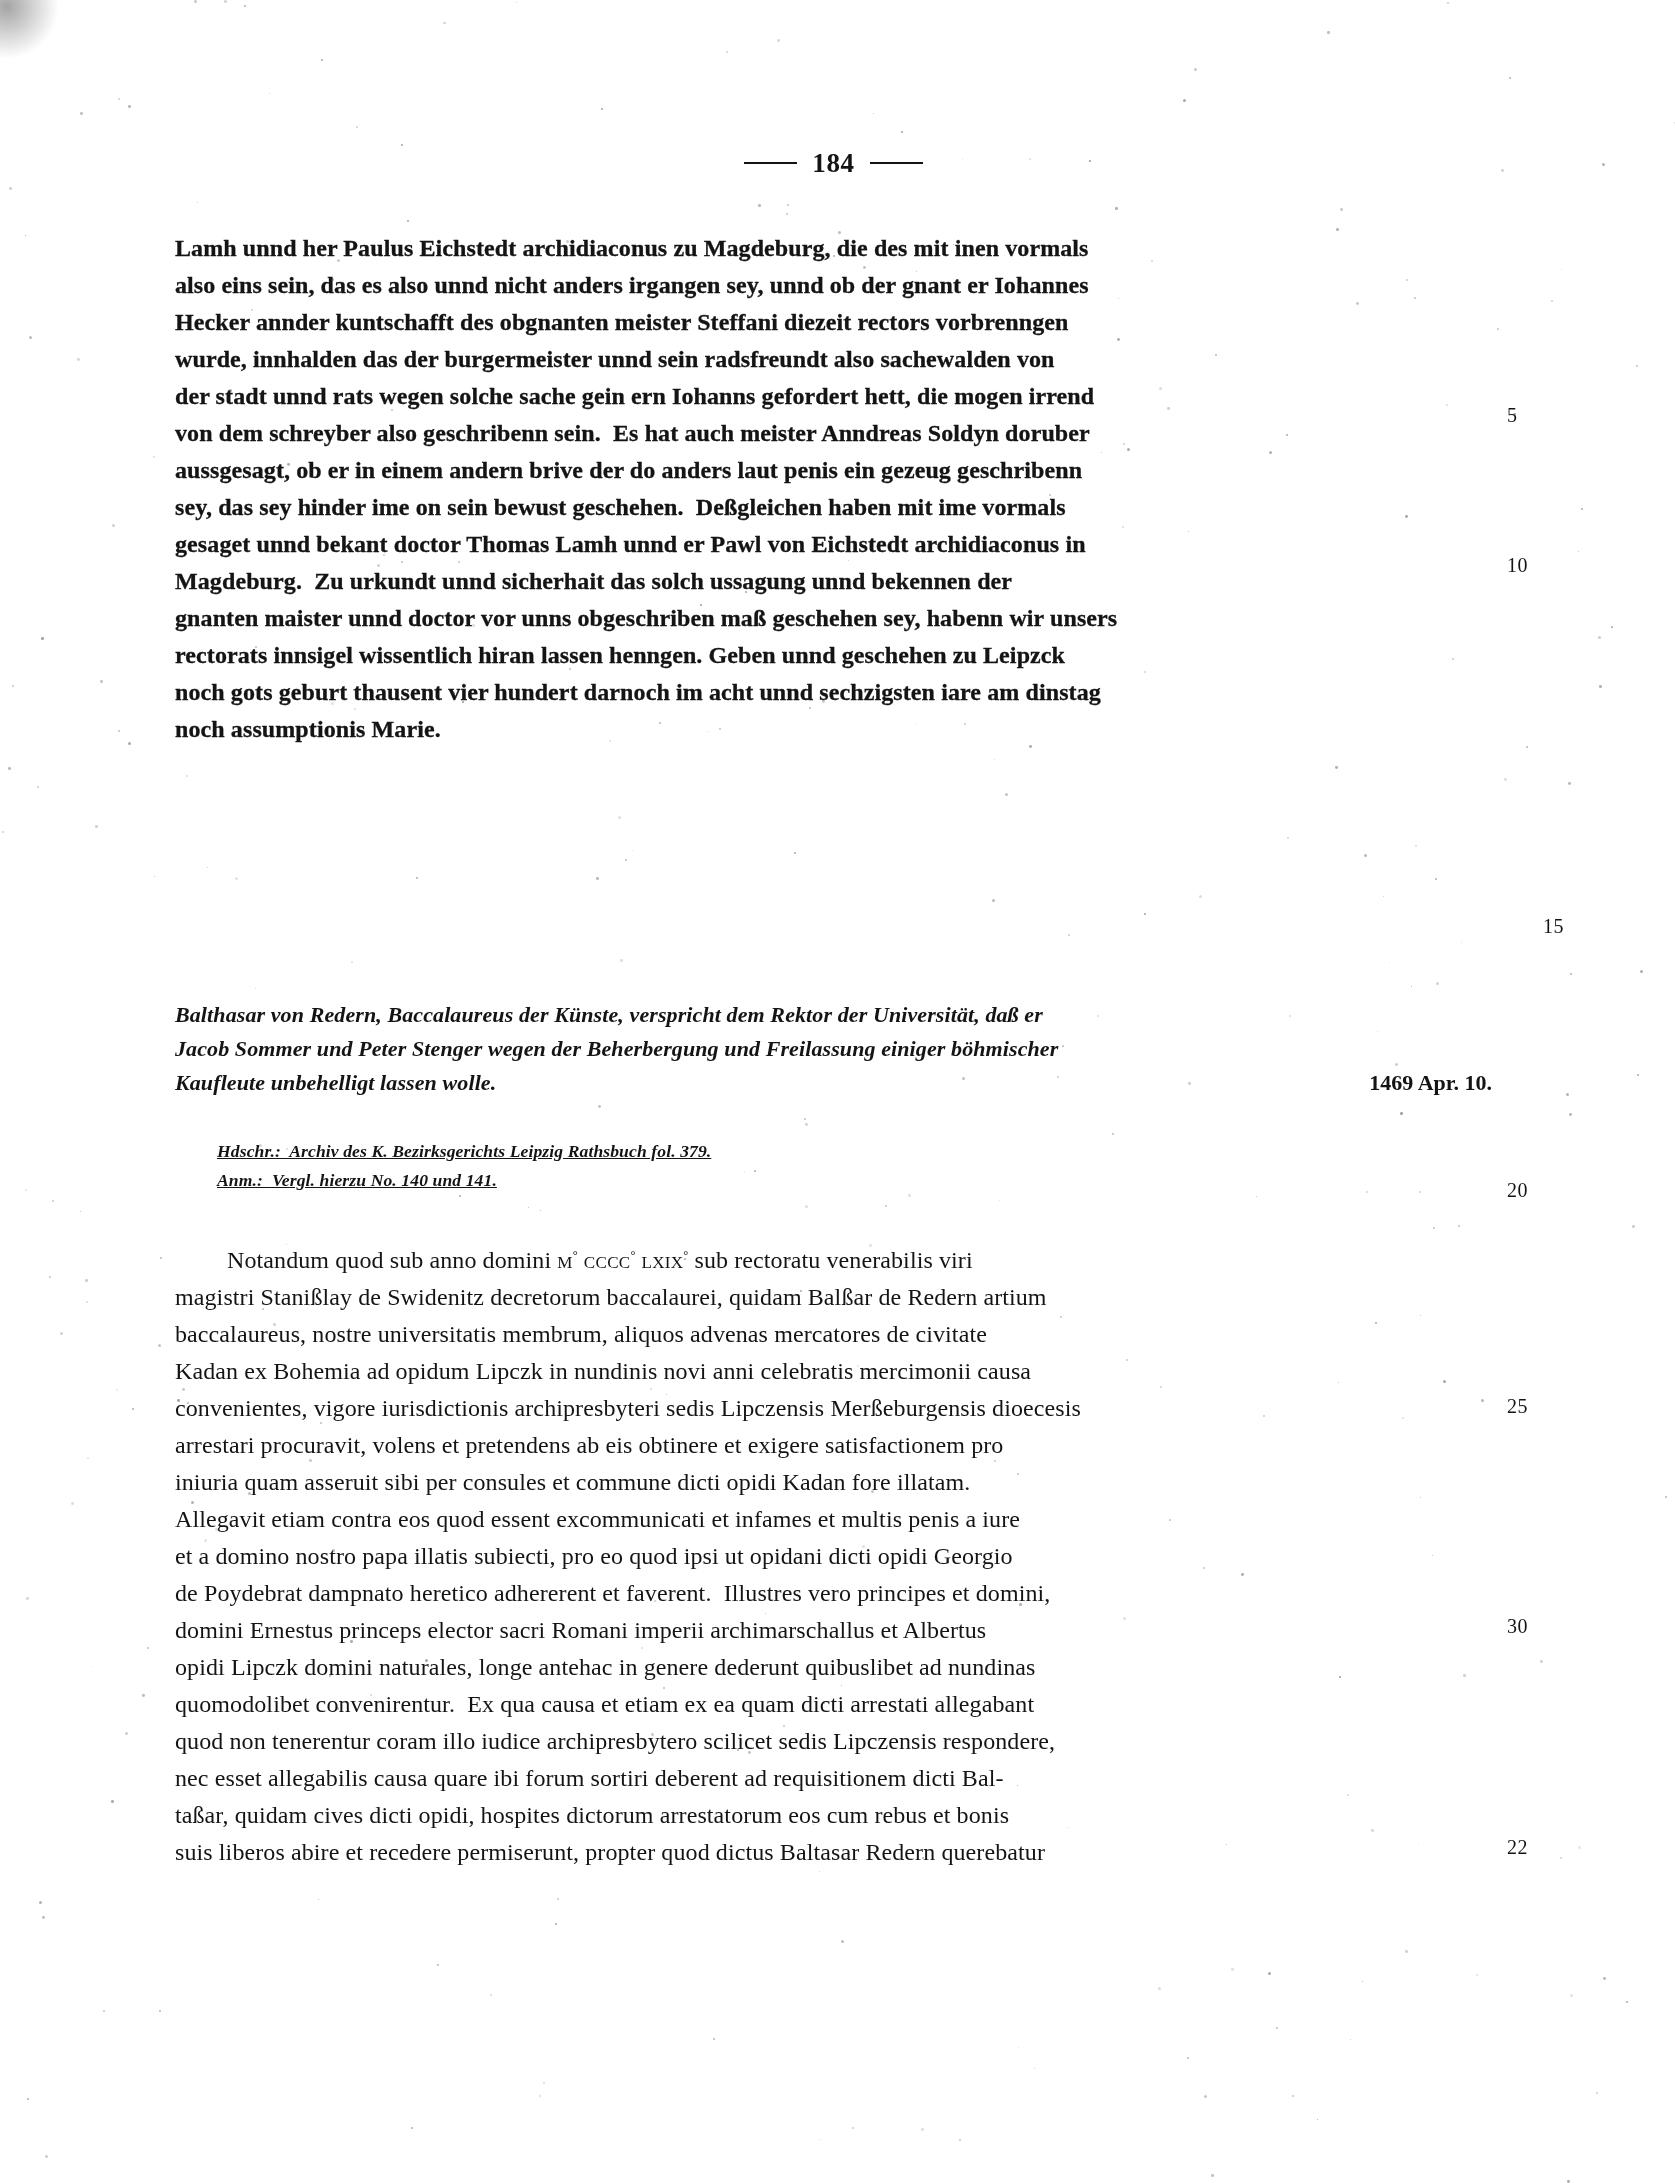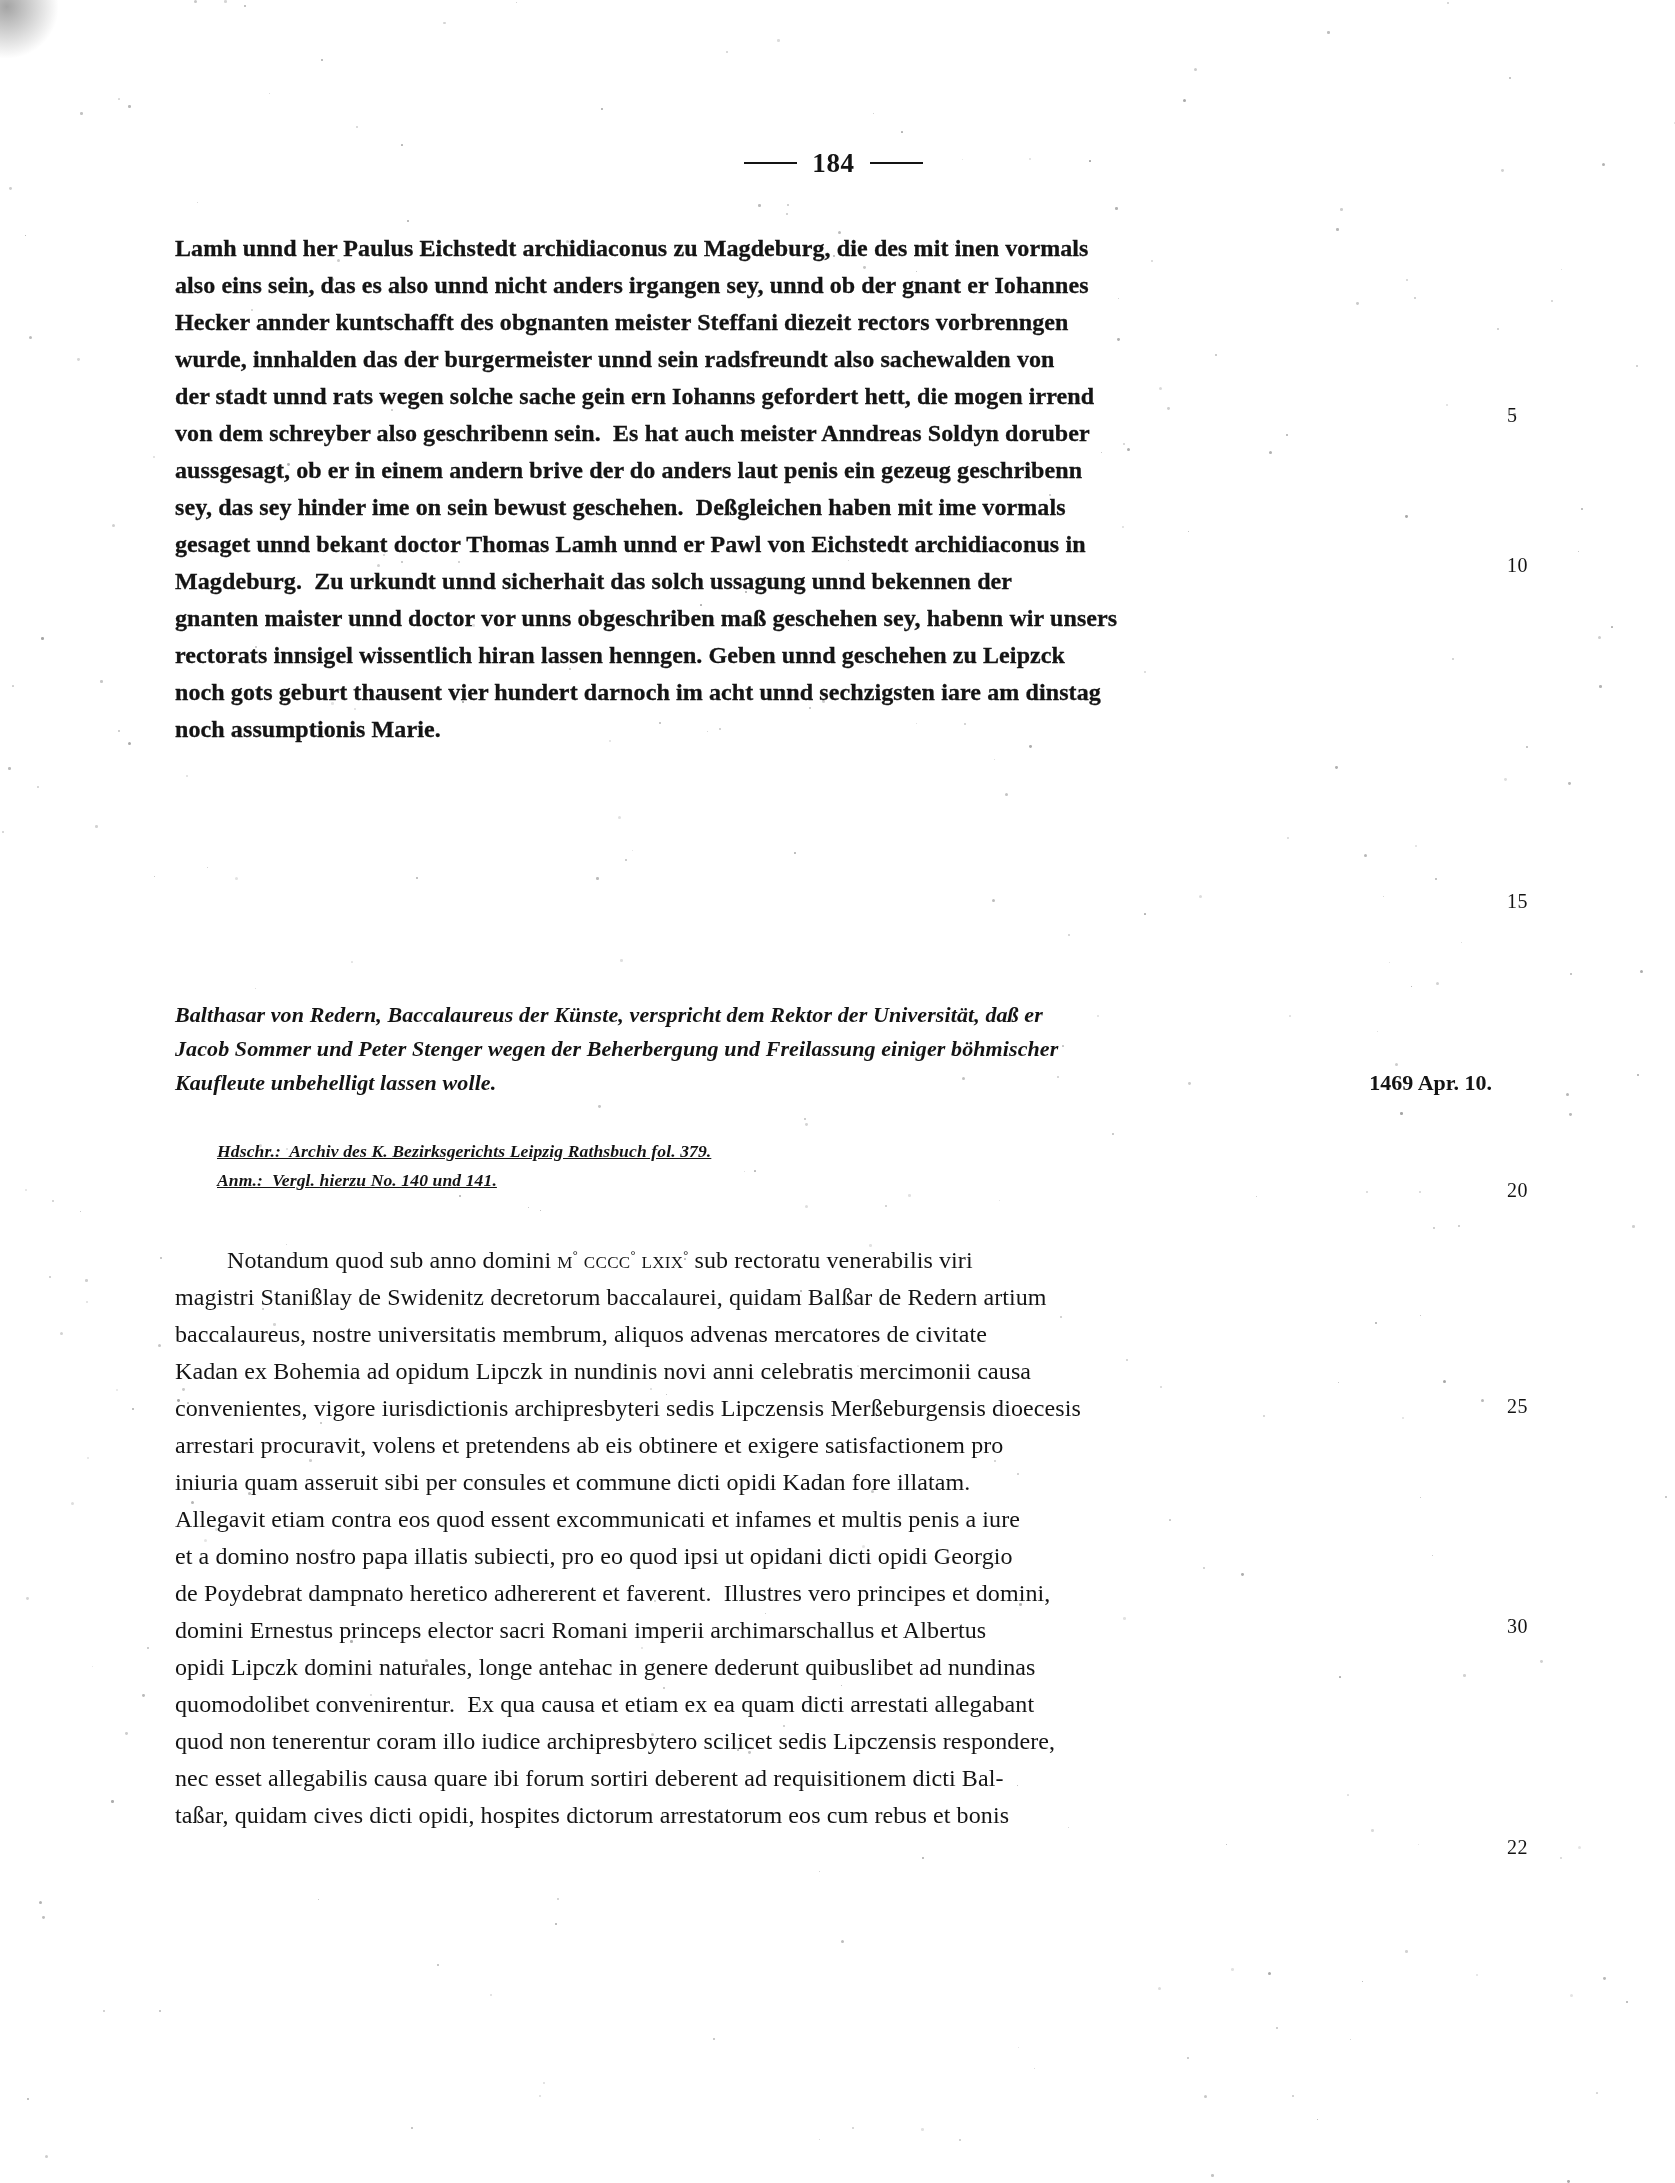"15" div.lnno { margin-left: none -> 36px; top: 891px -> 916px }
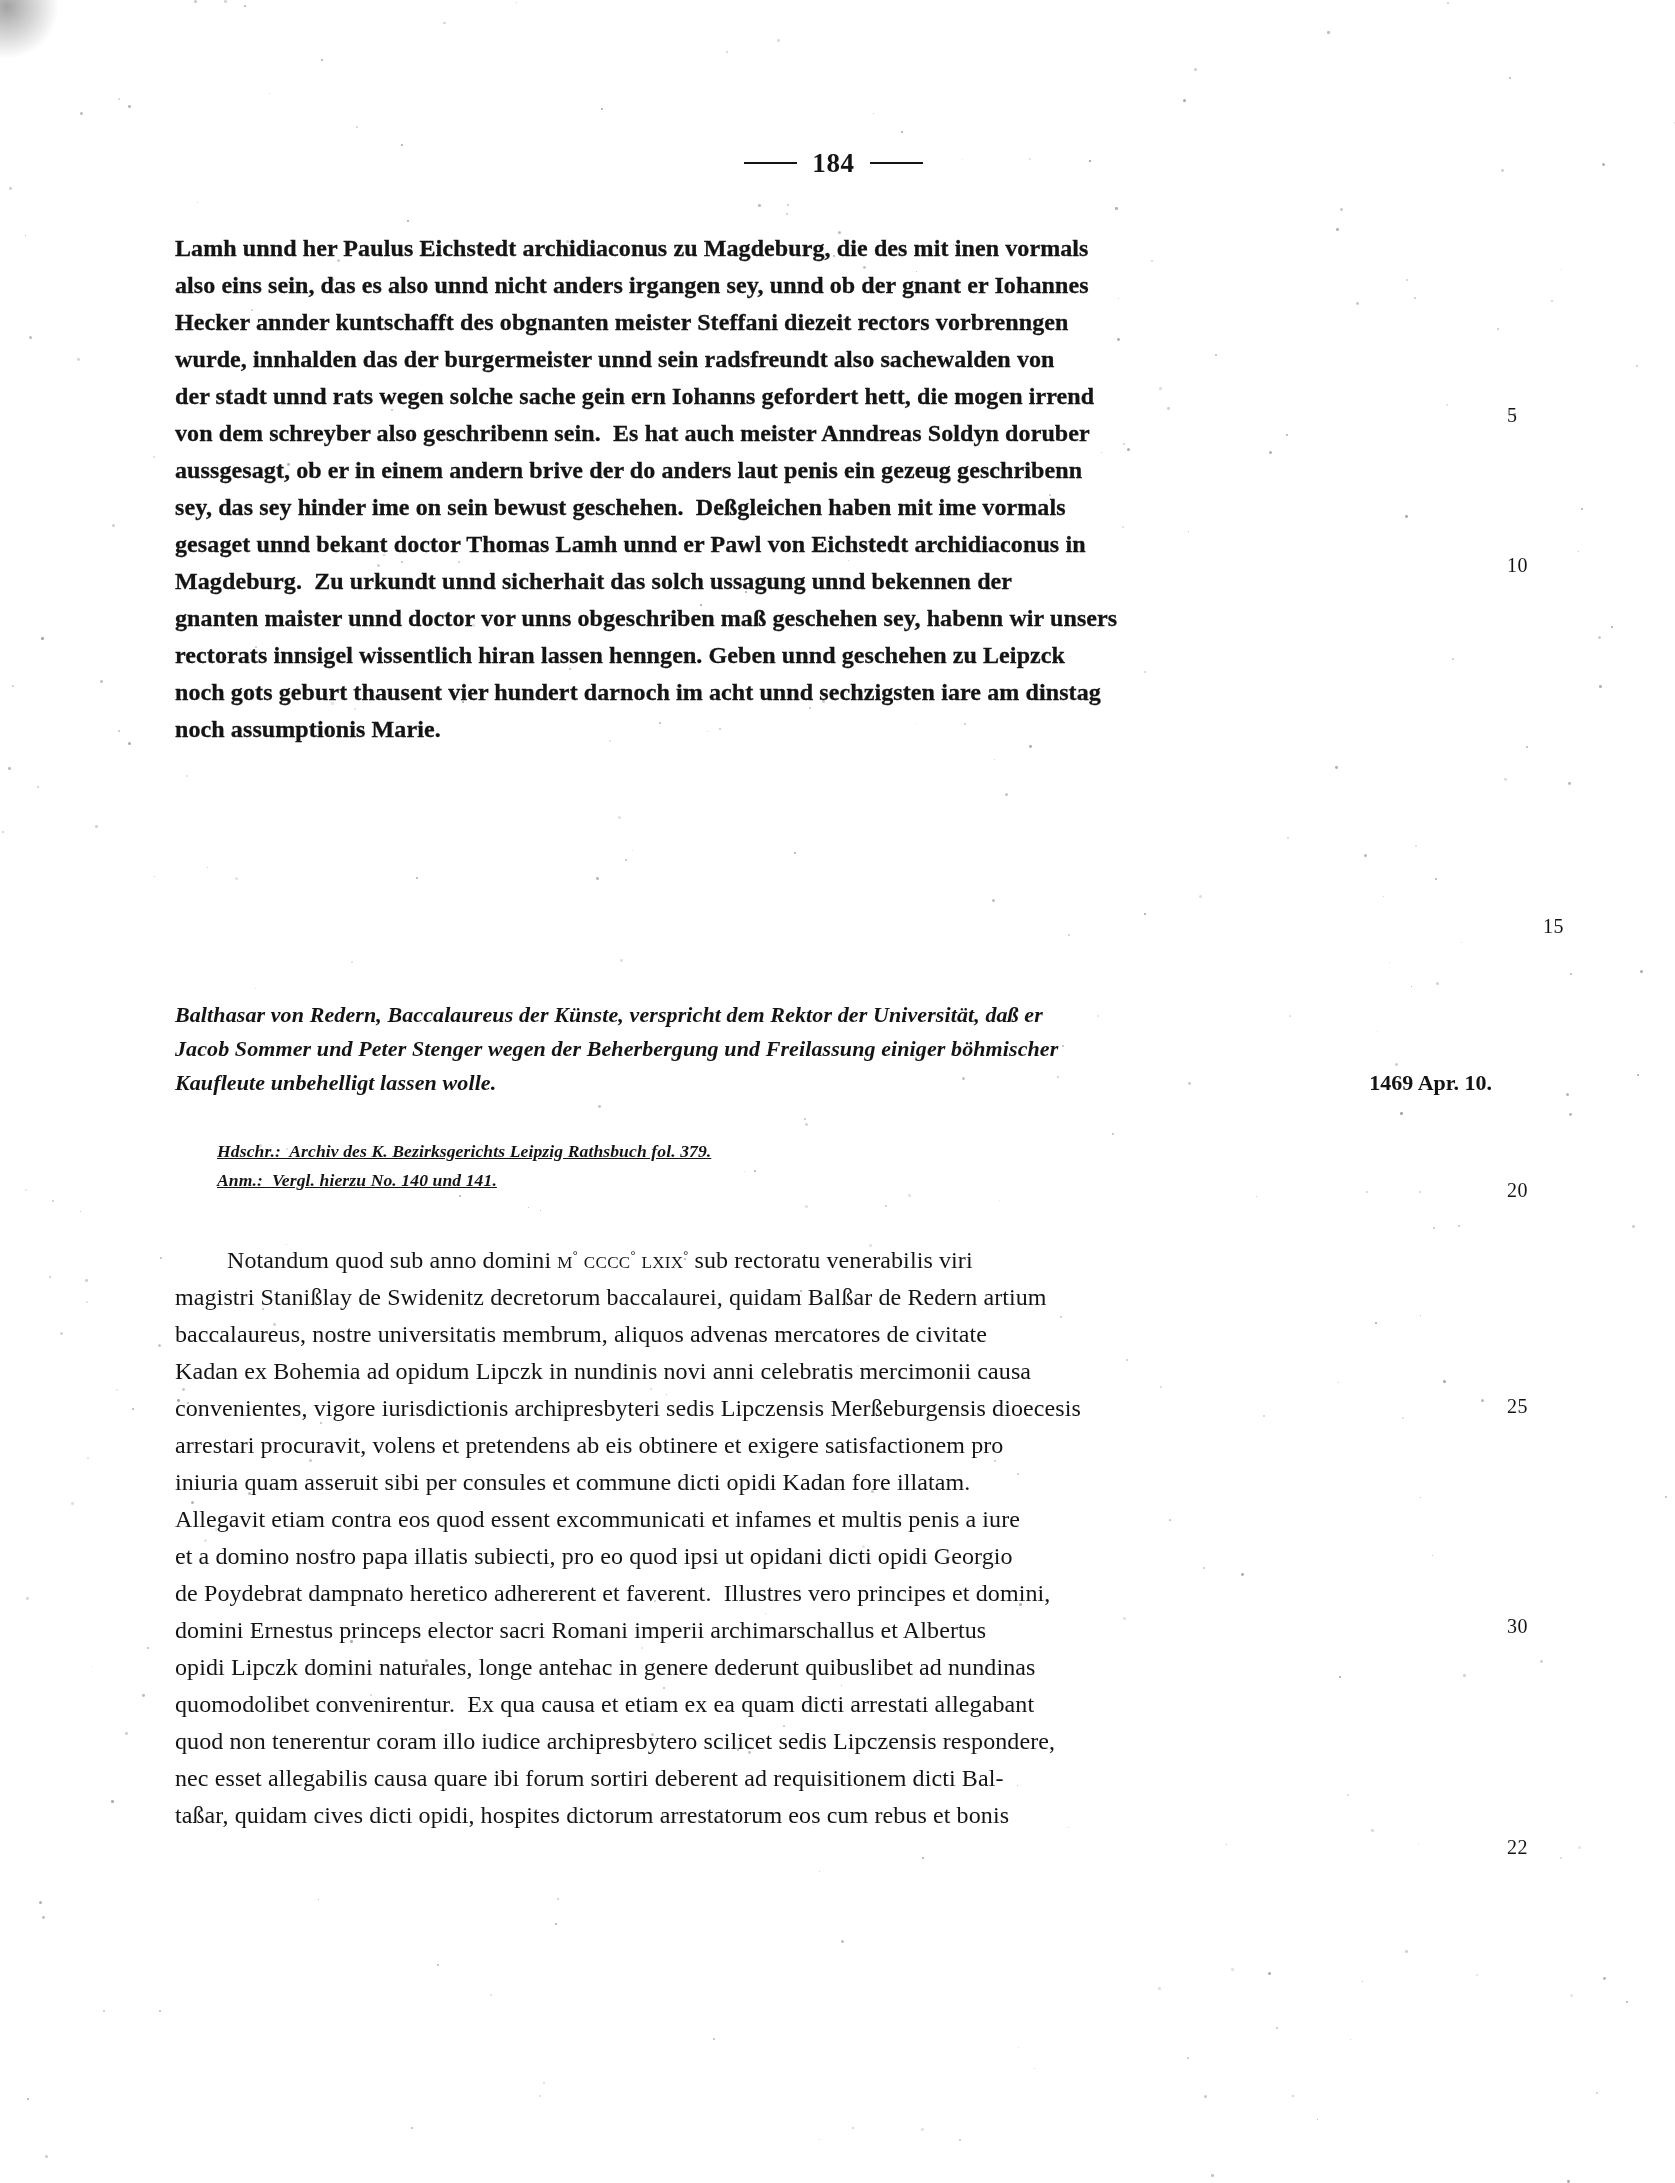"suis liberos abire et recedere" div.ln { html: none -> <div><span>suis liberos abire et recedere permiserunt, propter quod dictus Baltasar Redern querebatur</span></div> }
